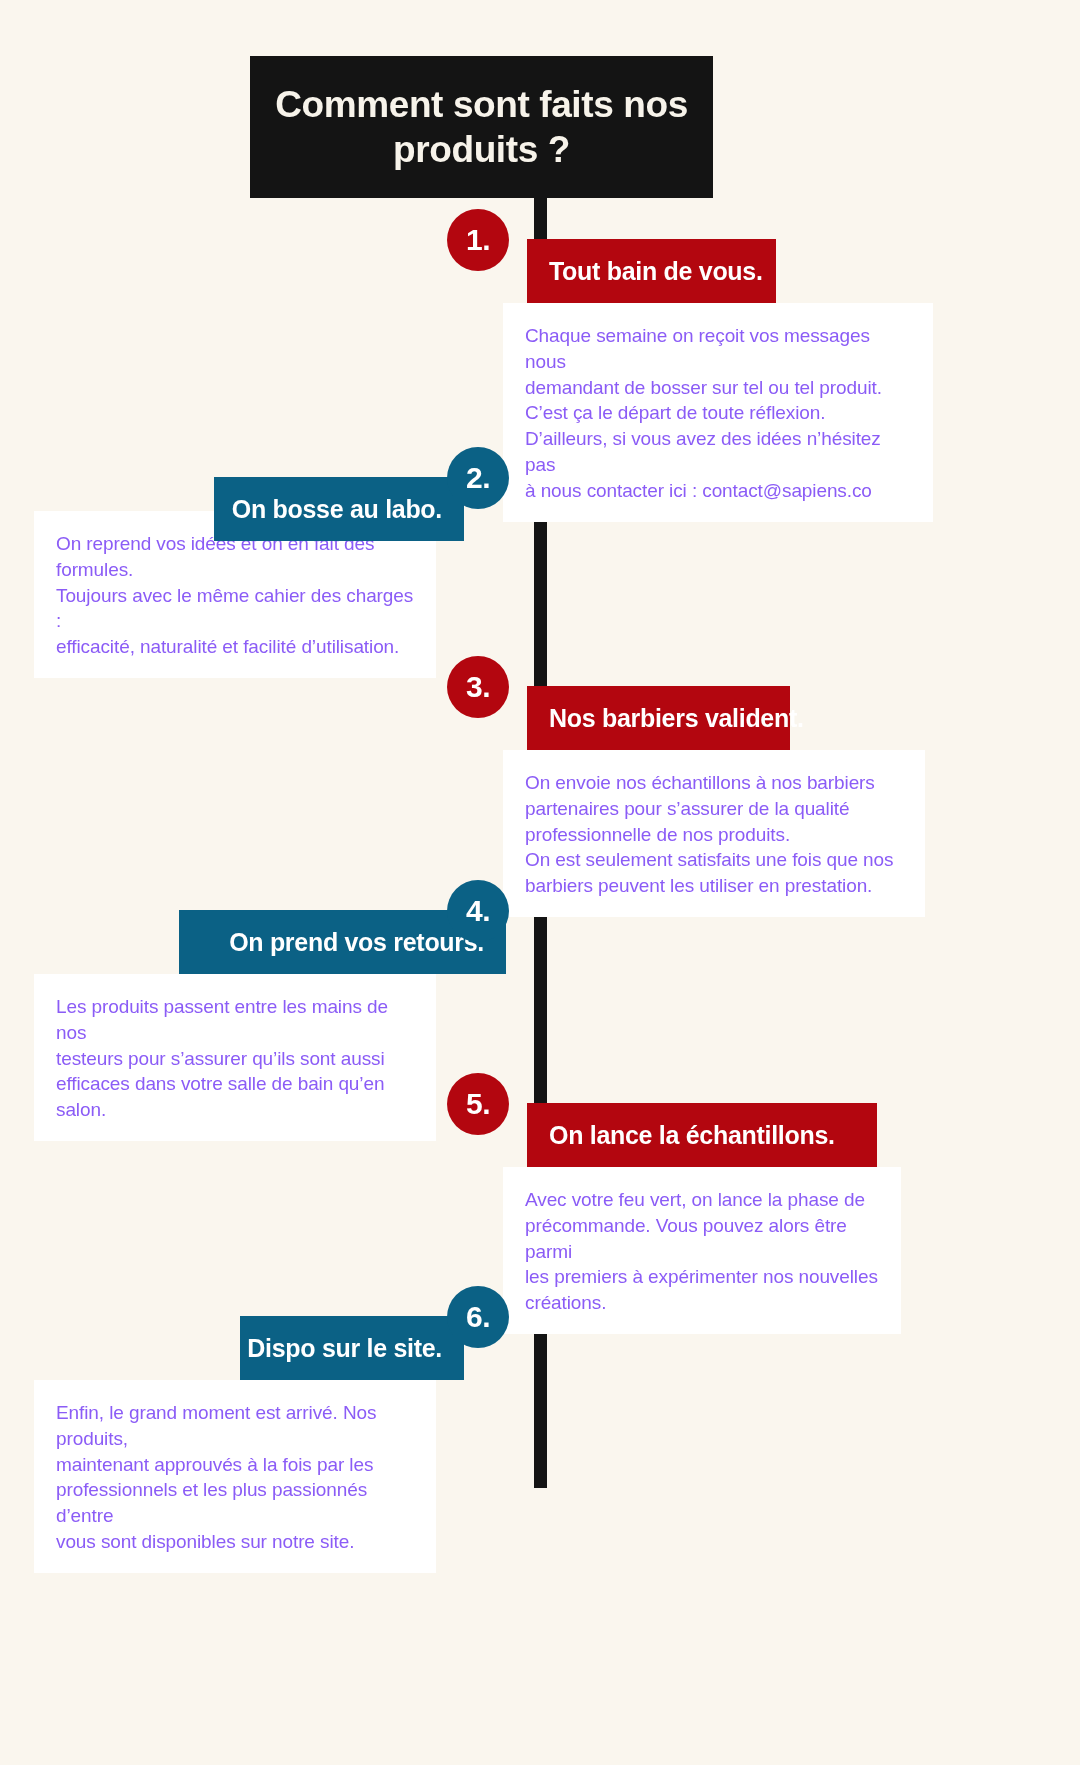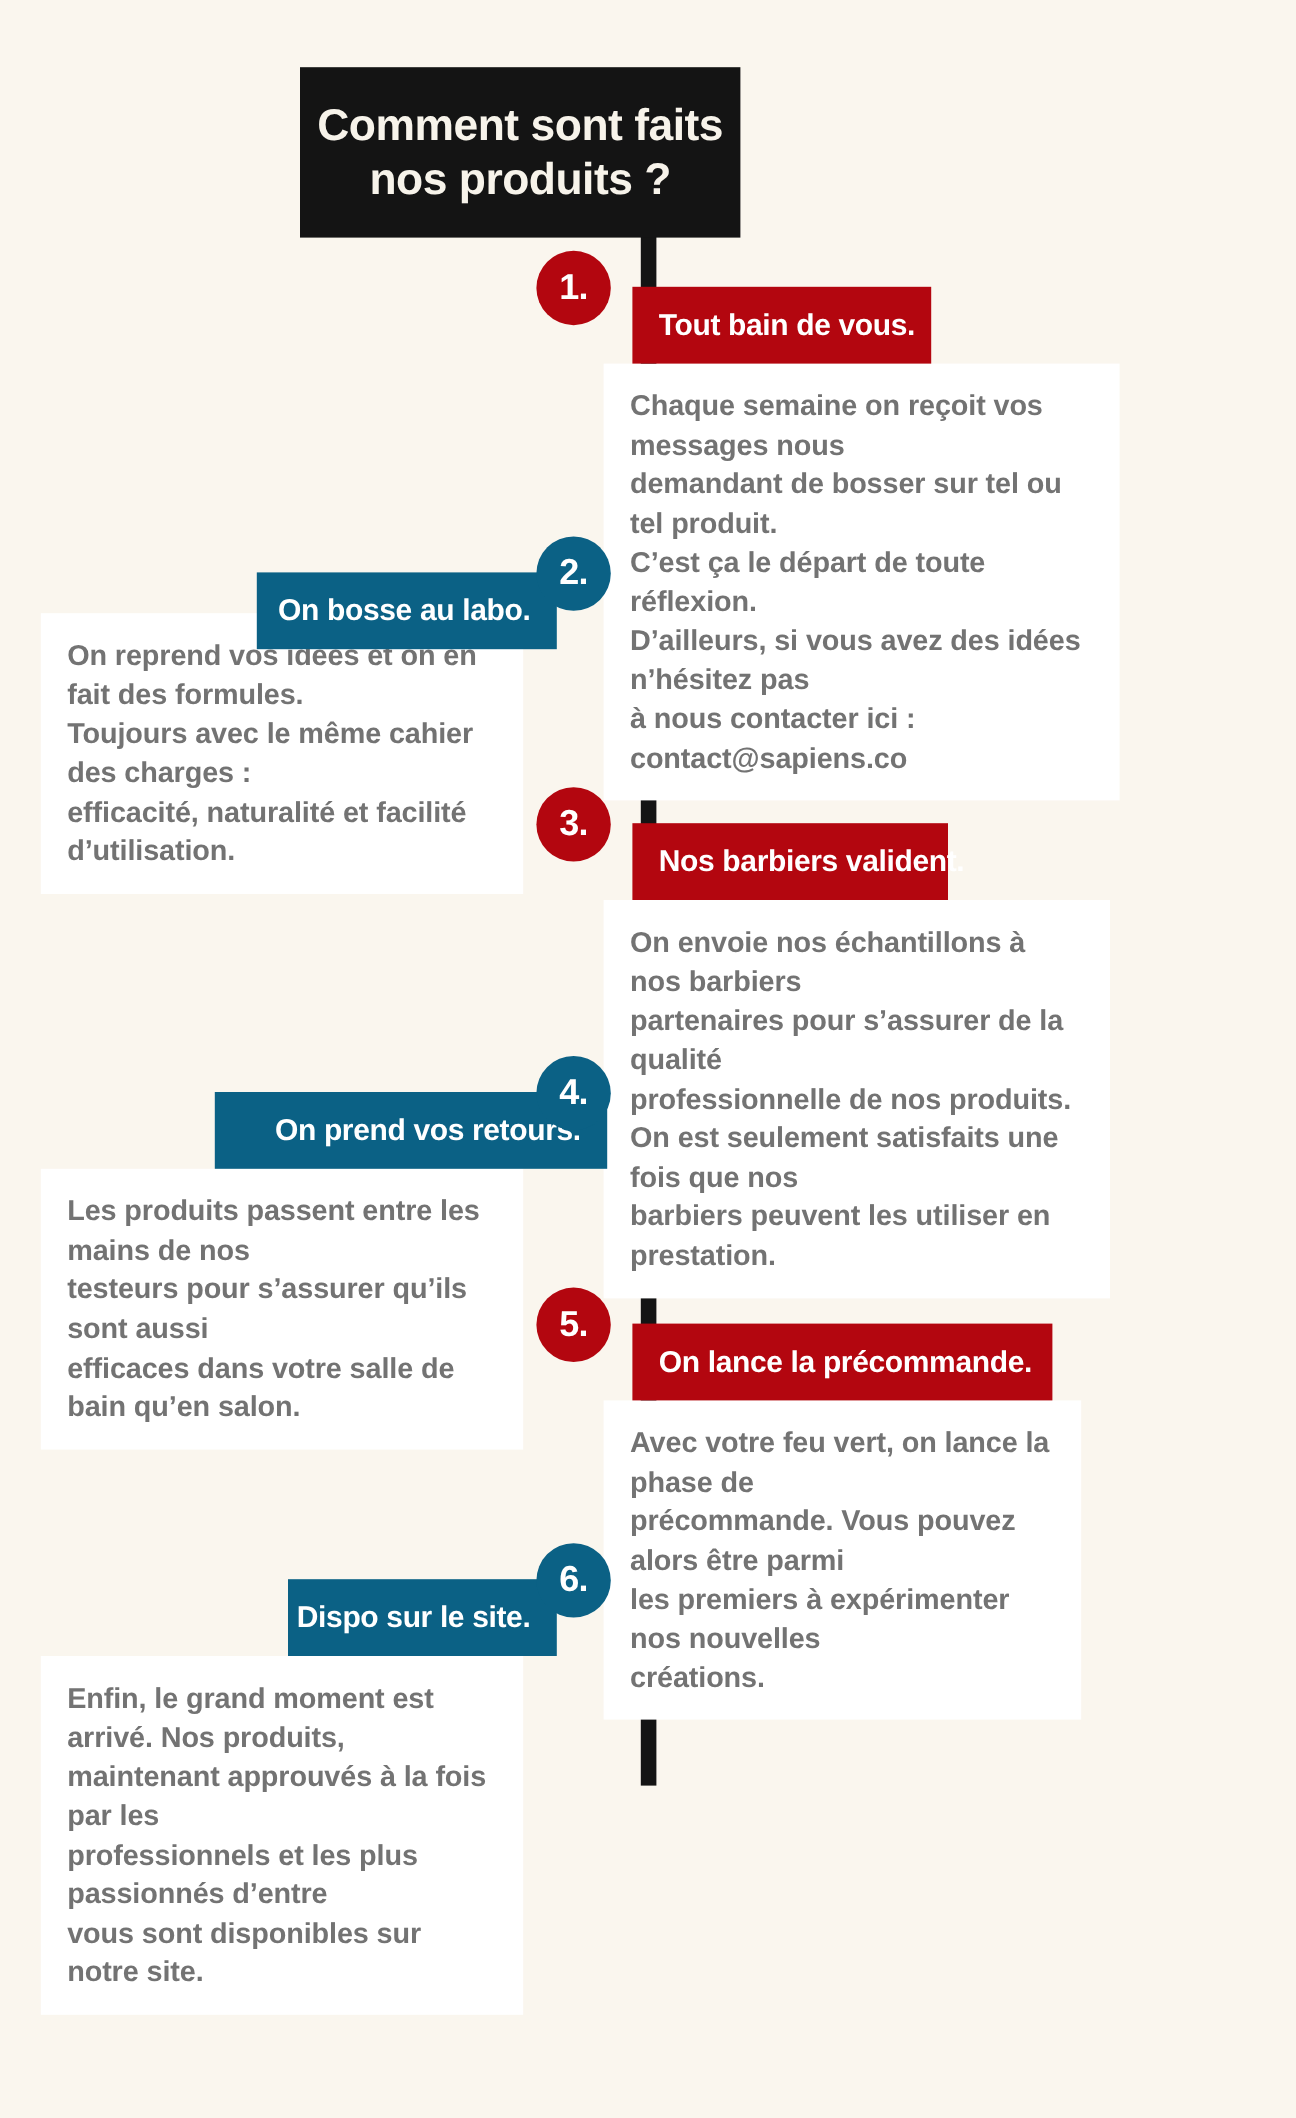"Comment sont faits nos produits" .title-box { width: 367px -> 463px }
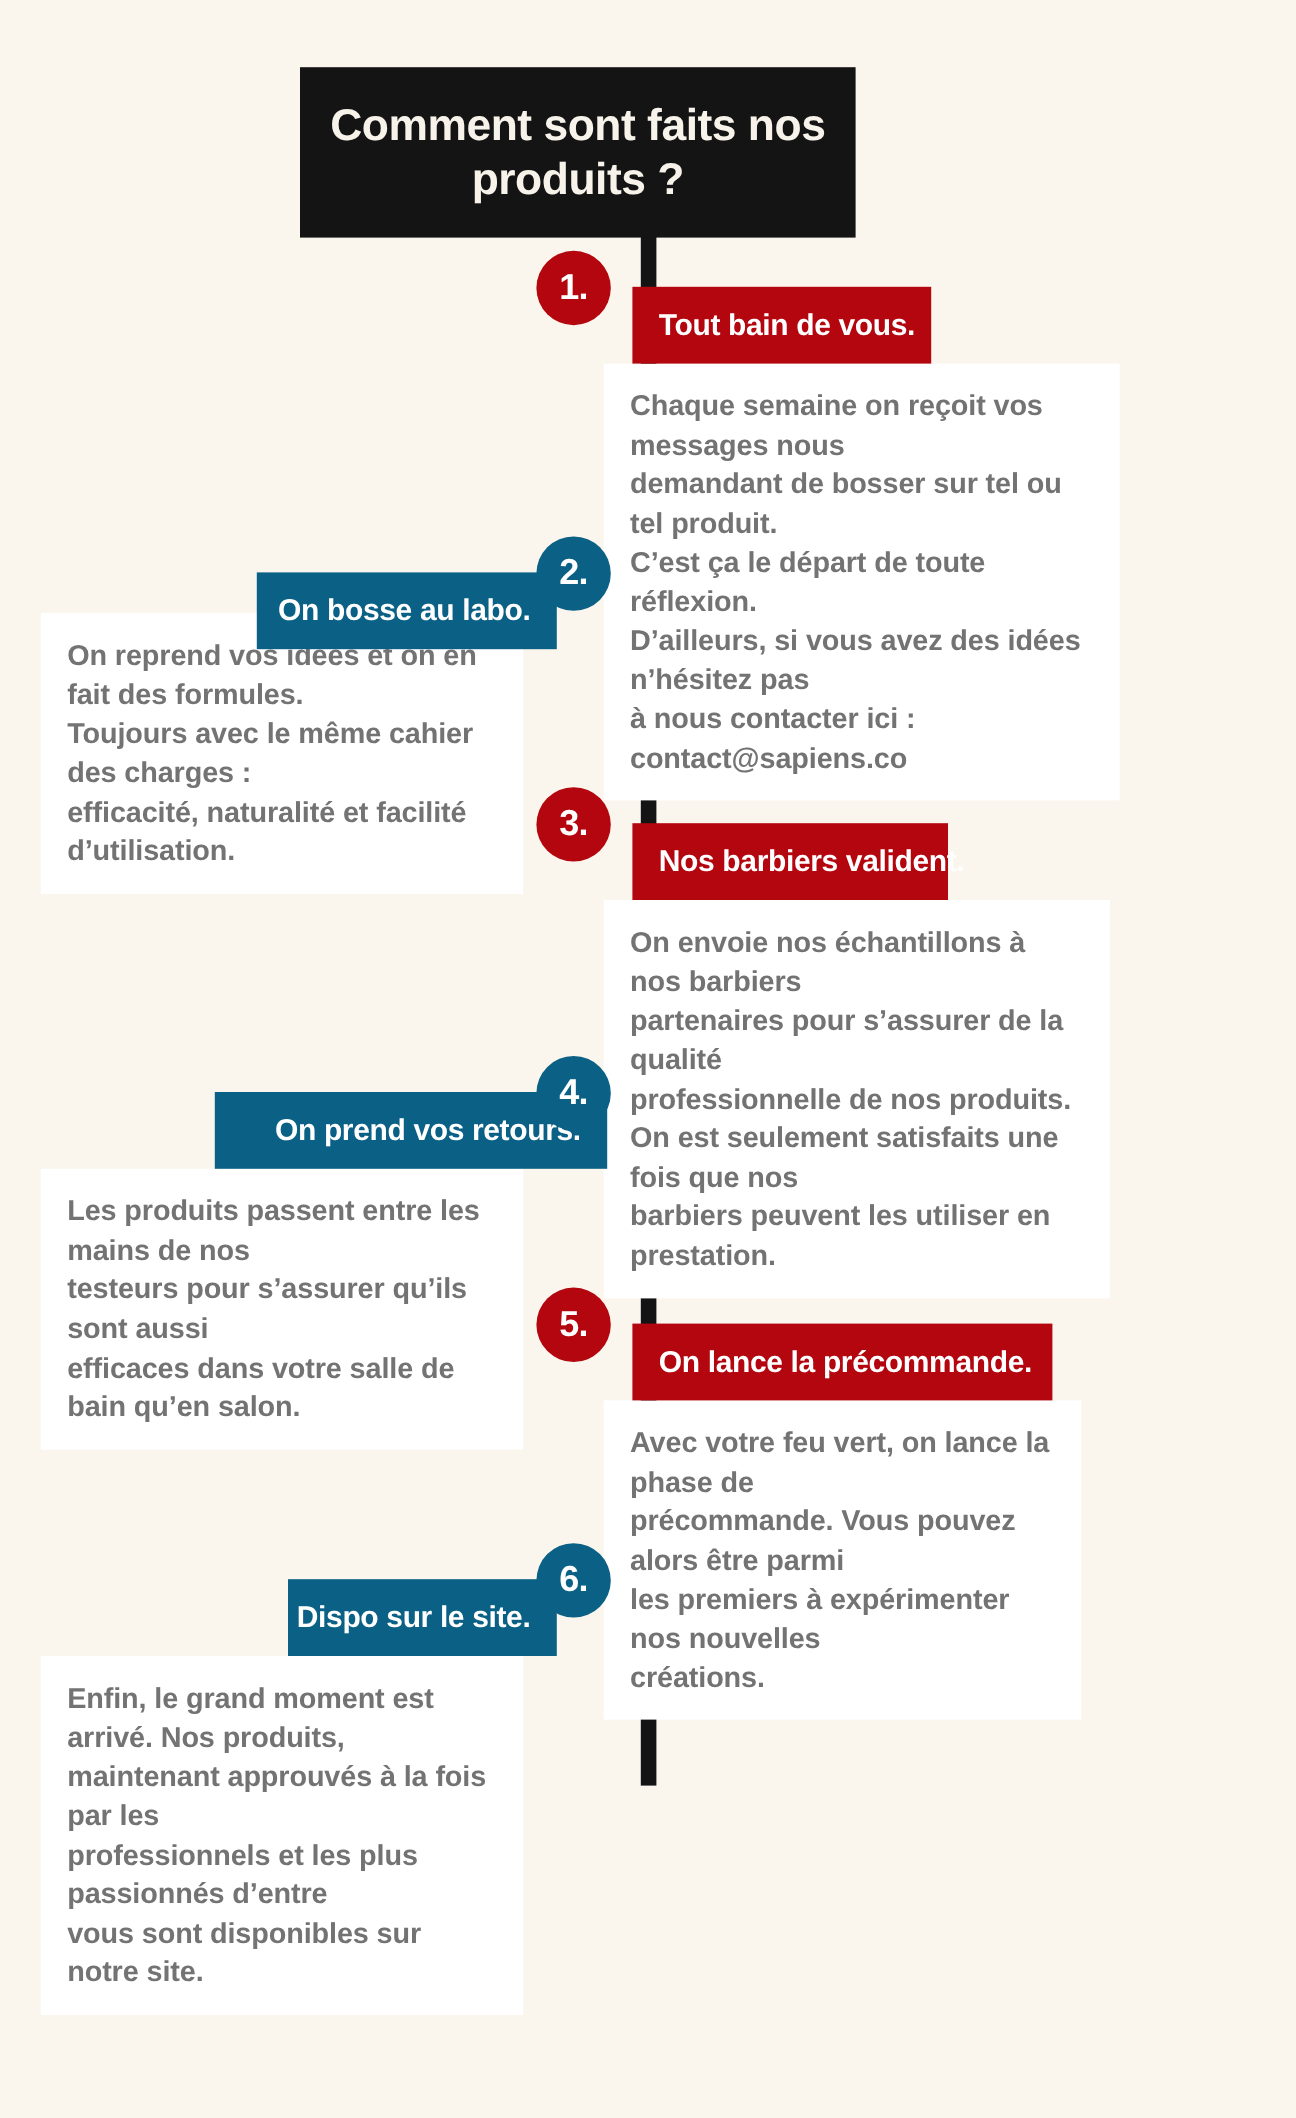"Chaque semaine on reçoit vos" .body-panel .body-text { color: #737373 -> #8b5cf6; font-size: 24px -> 19px; font-weight: bold -> normal }
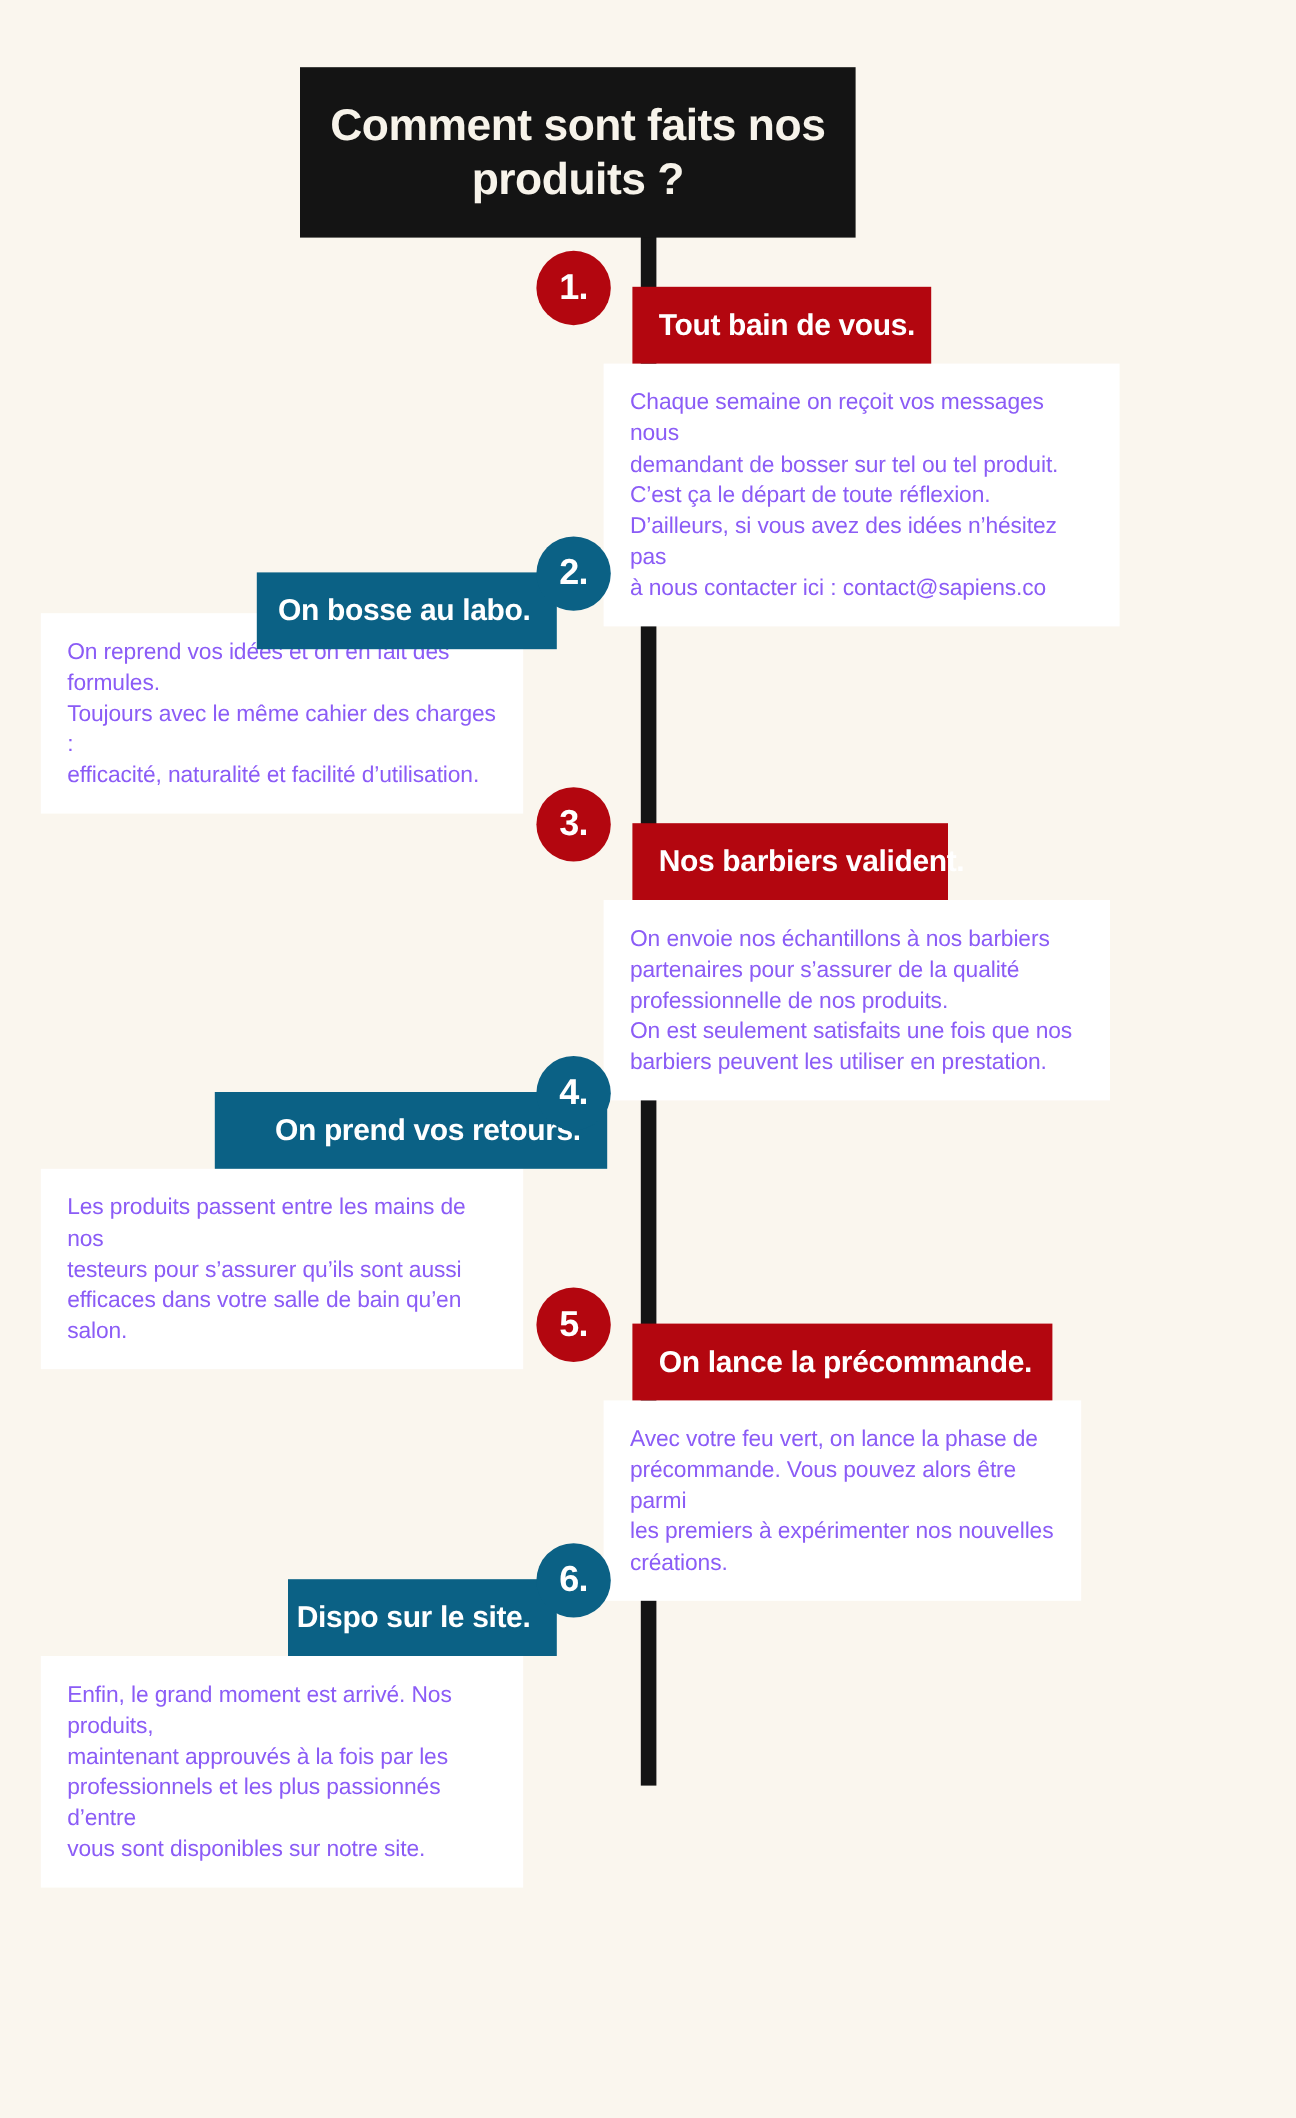"On lance la précommande." span.head-text { text: précommande -> échantillons }
